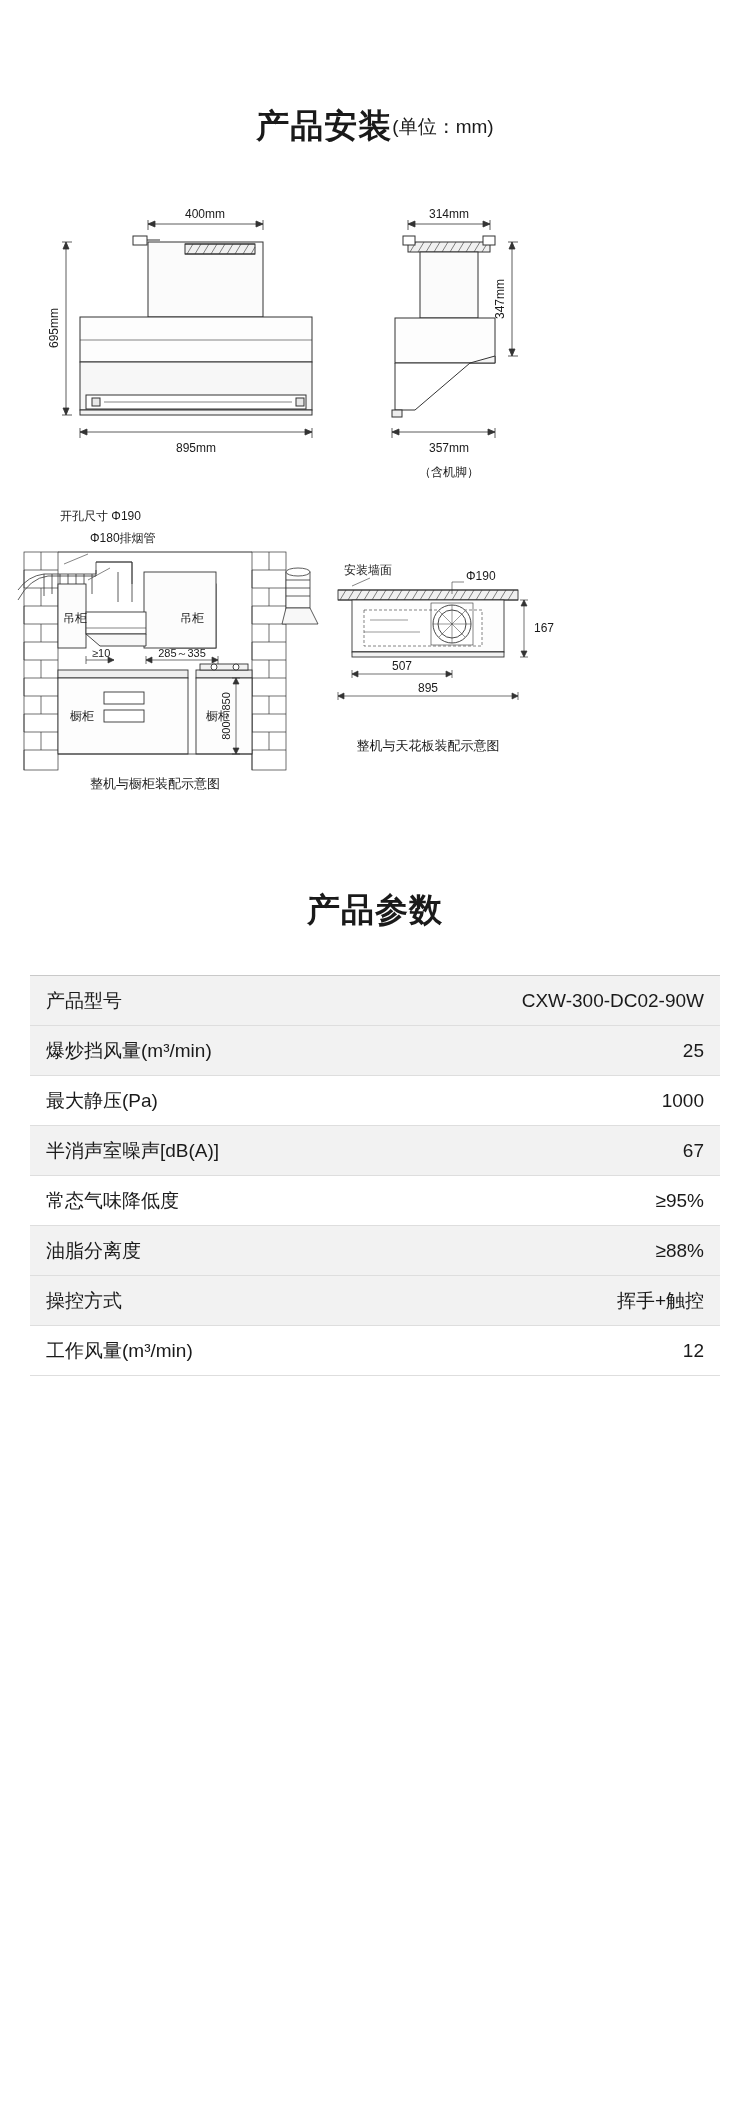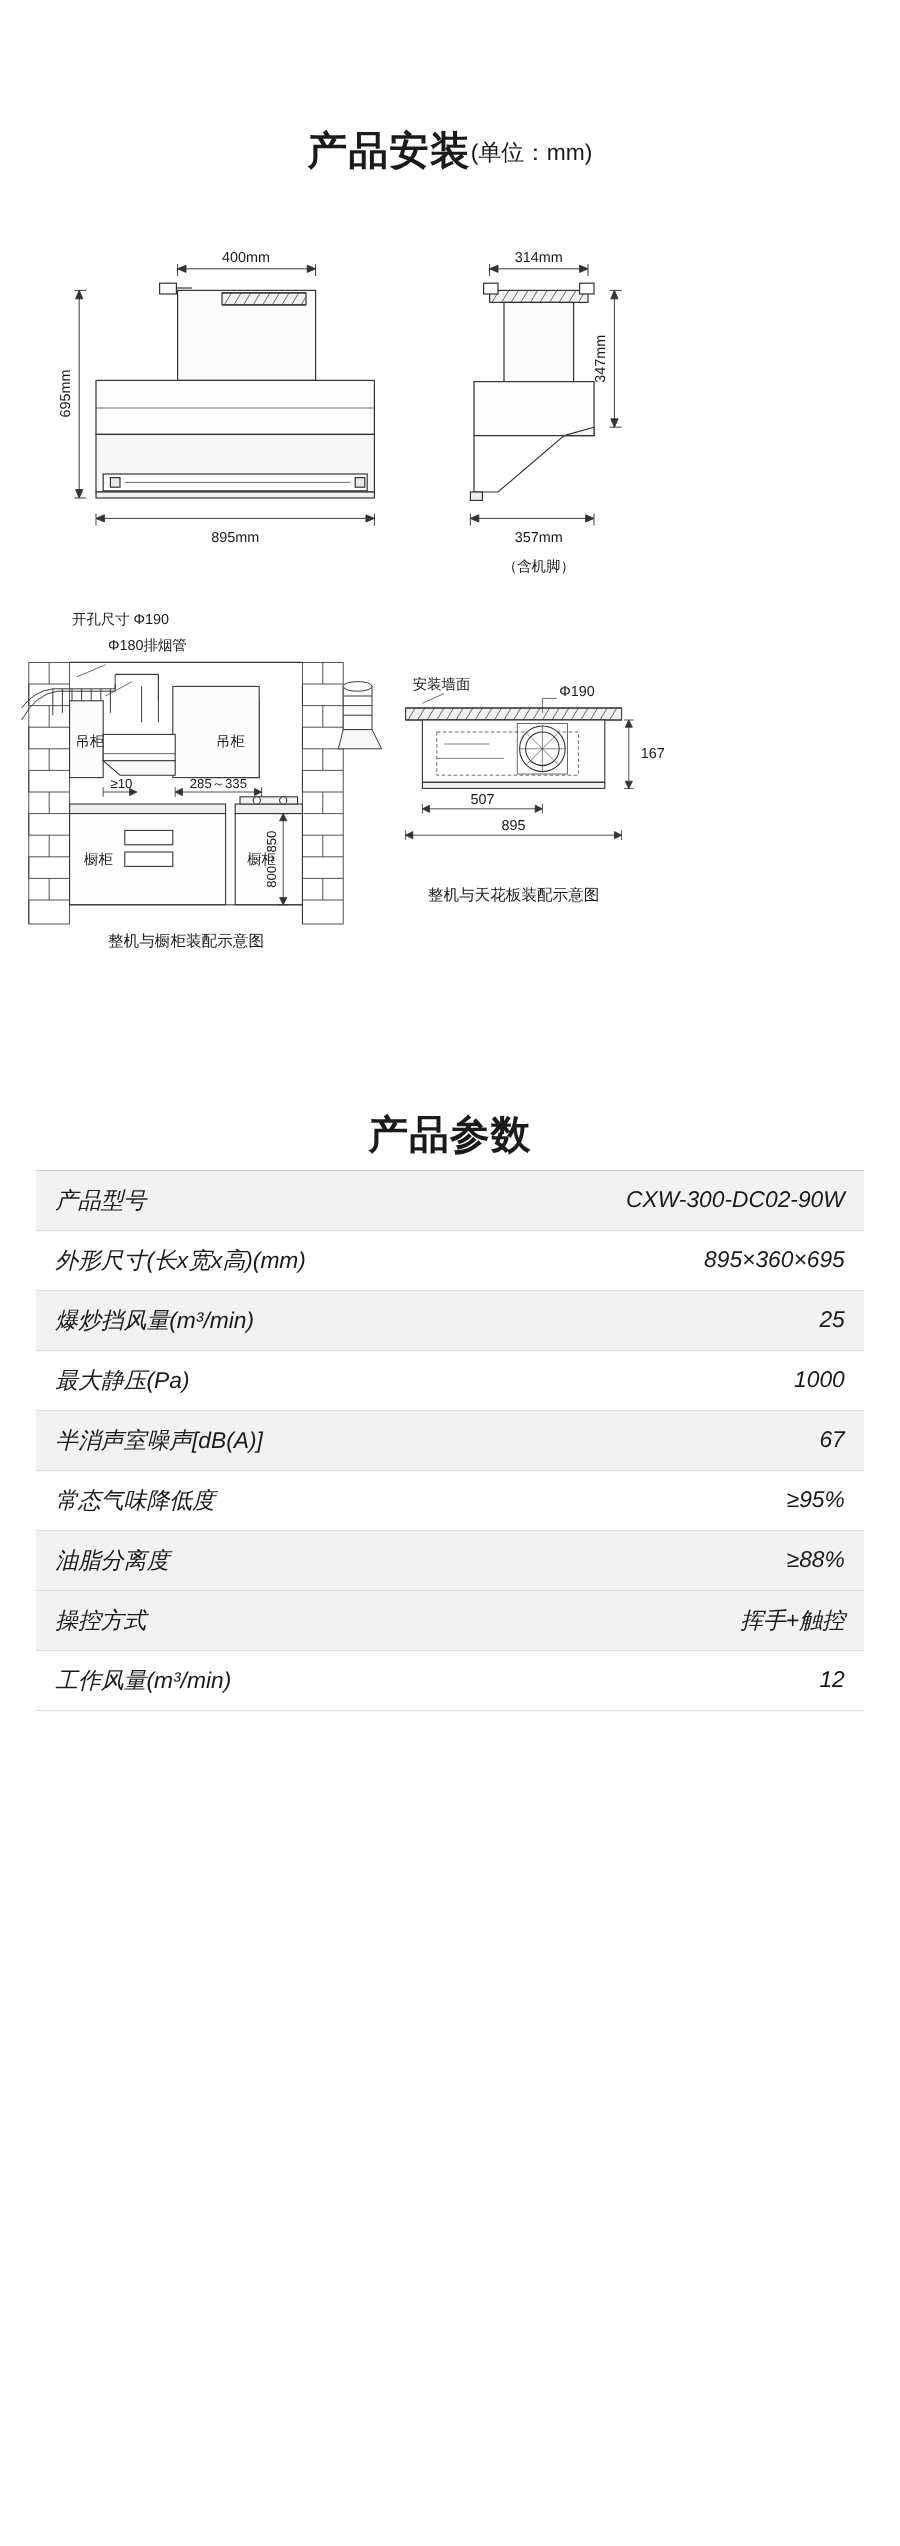"产品参数" .title-params { top: 924px -> 888px }
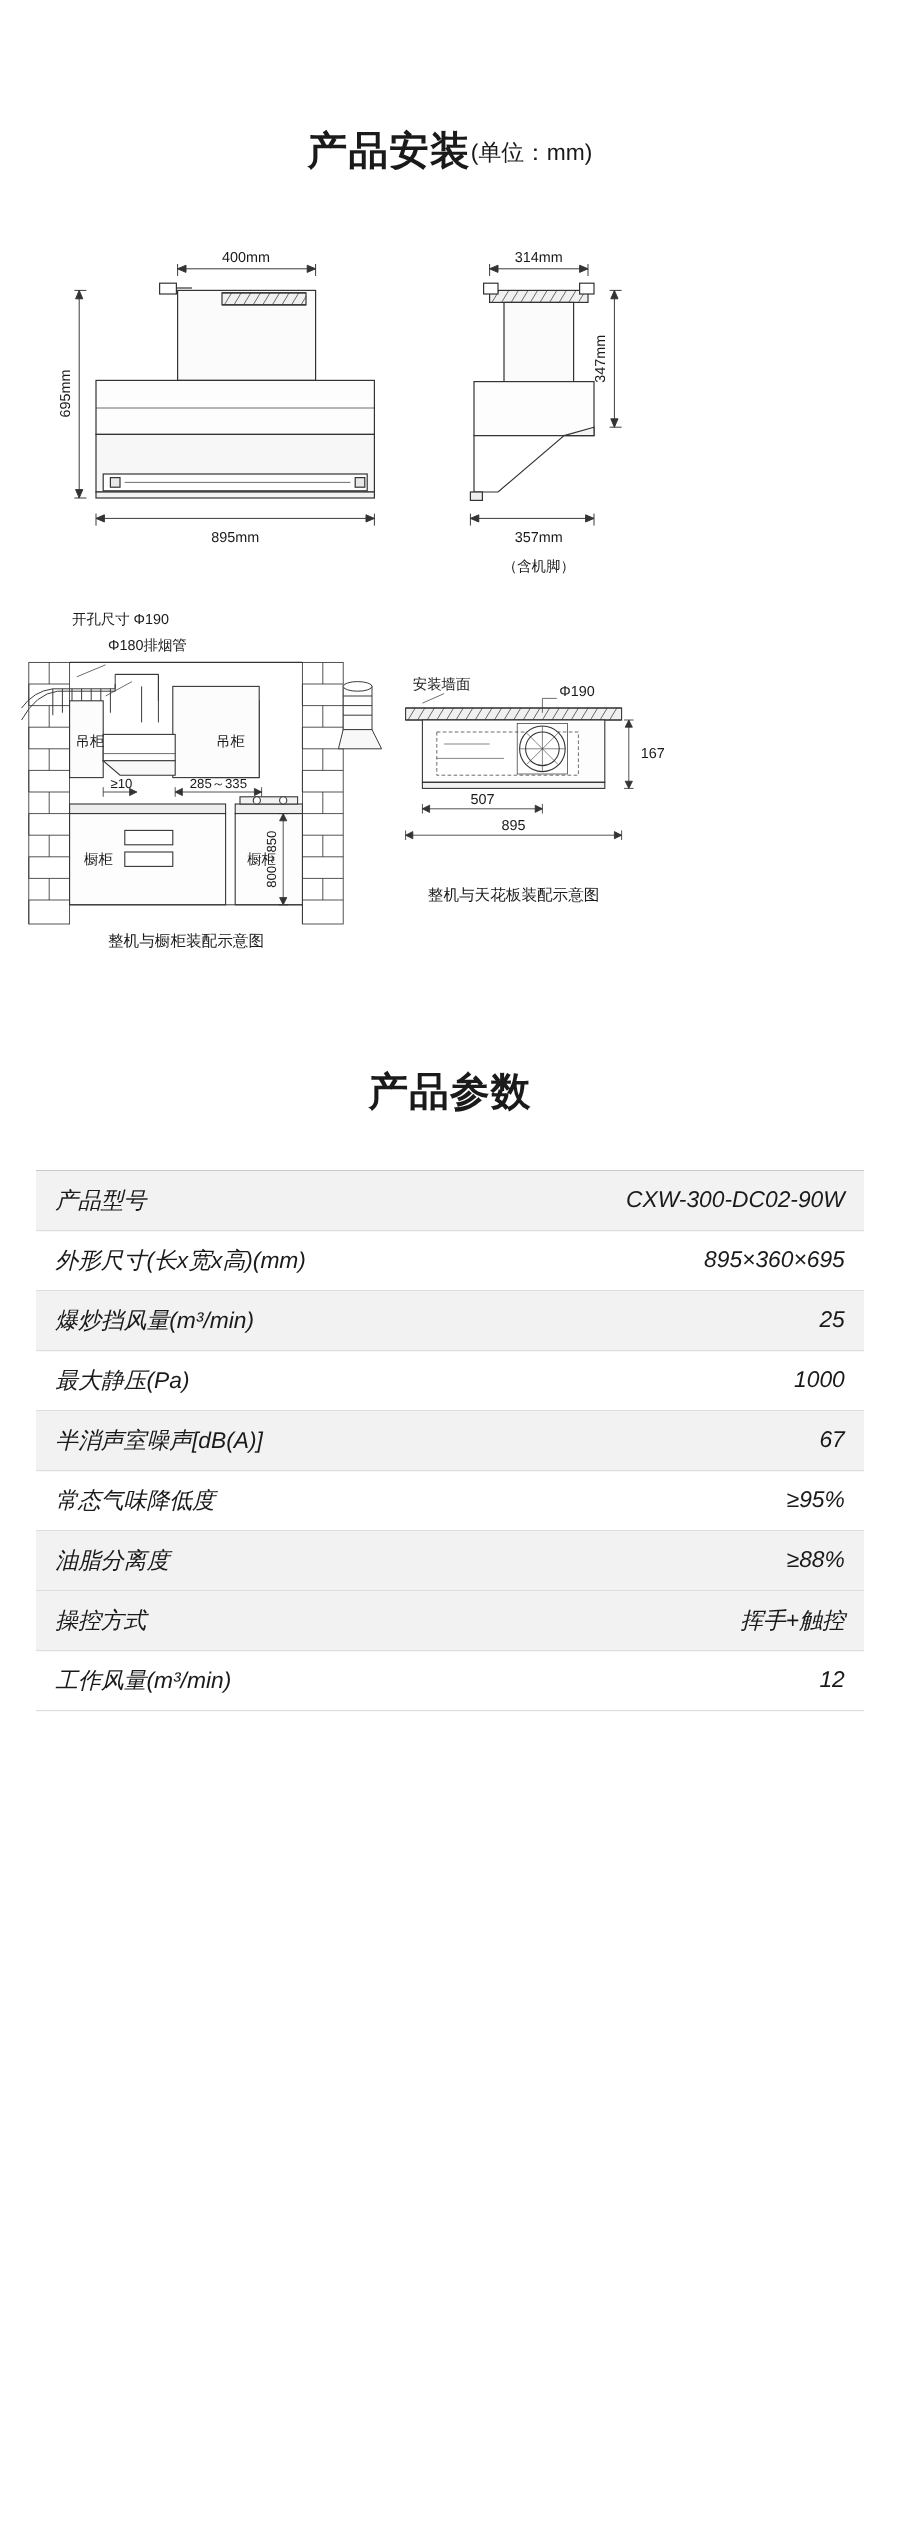"产品型号" .param-row { font-style: italic -> none }
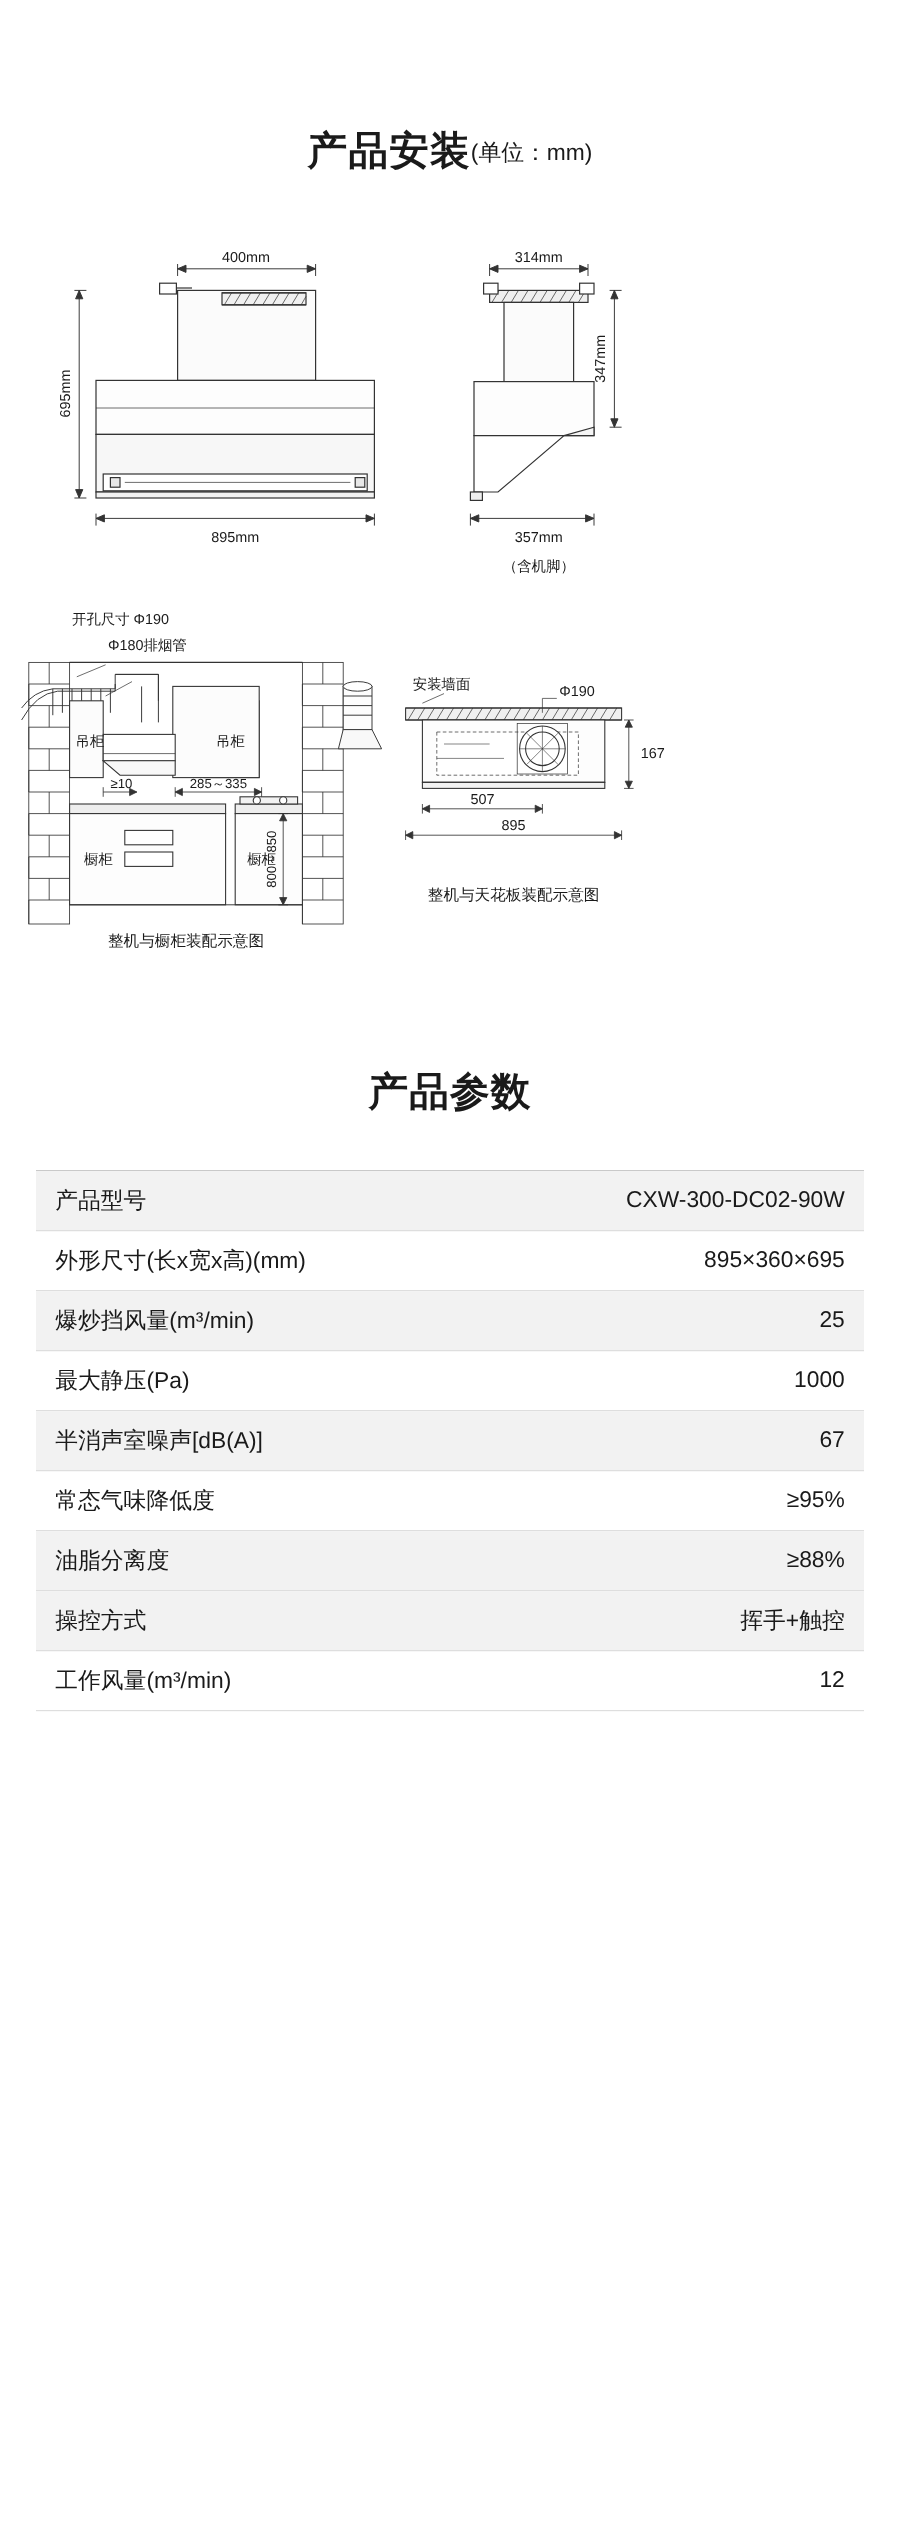"外形尺寸(长x宽x高)(mm)" div.param-row { html: <div> <span>外形尺寸(长x宽x高)(mm)</span> <span>895×360×695</span> </div> -> none }
